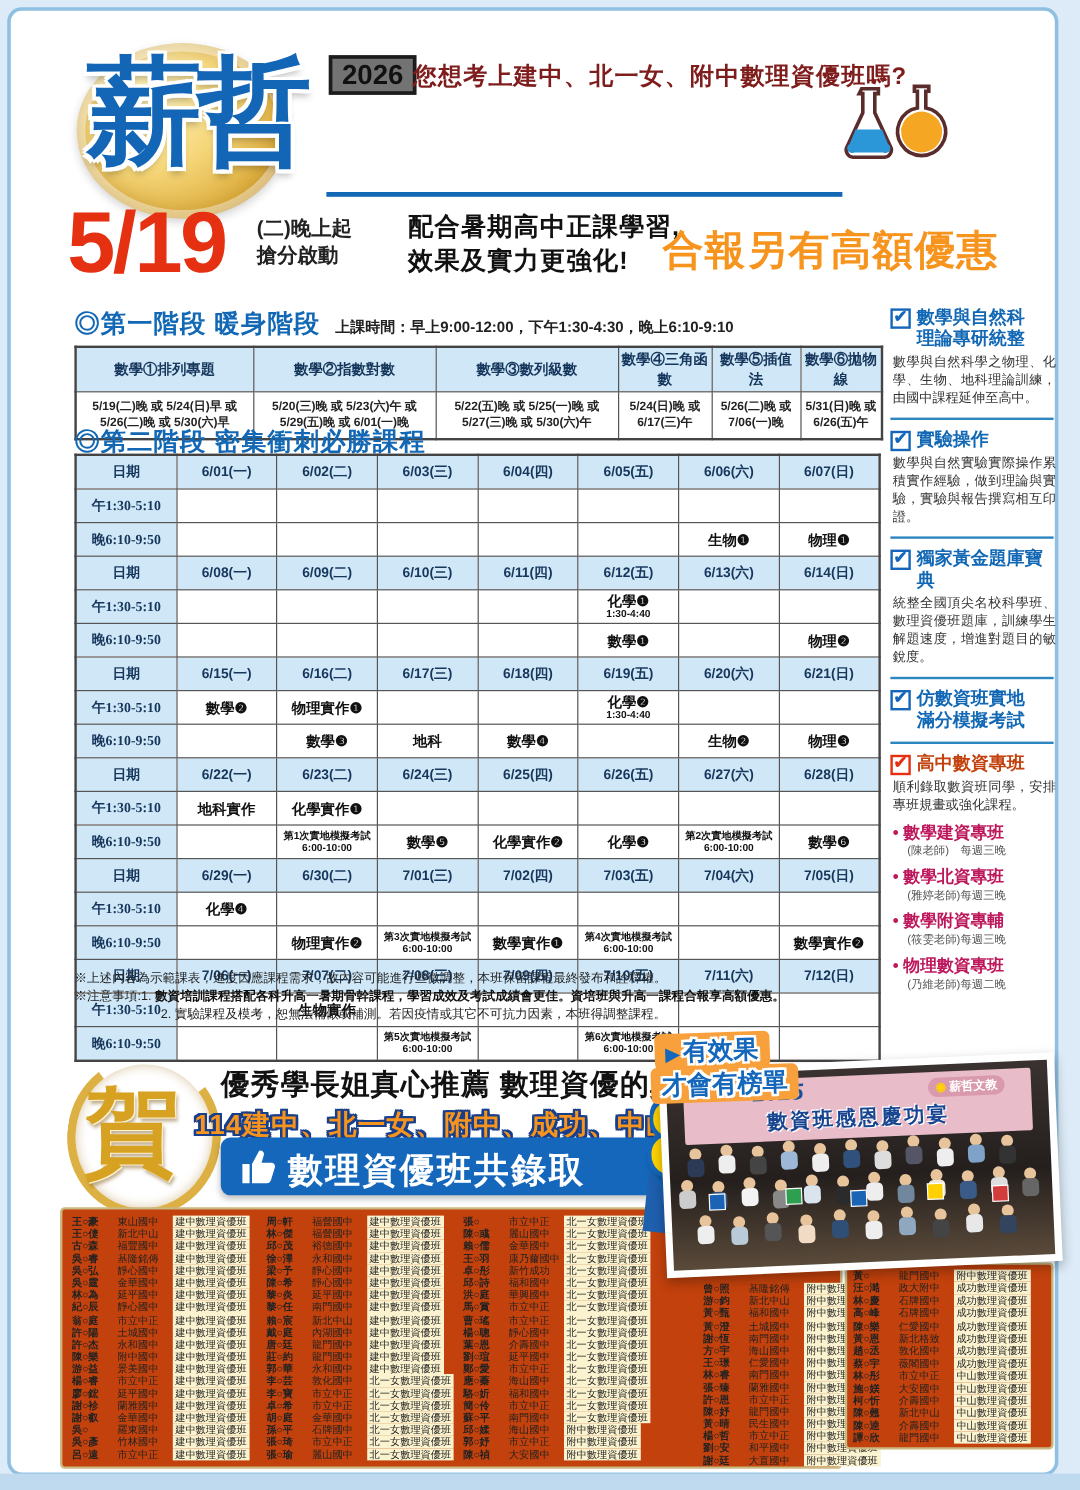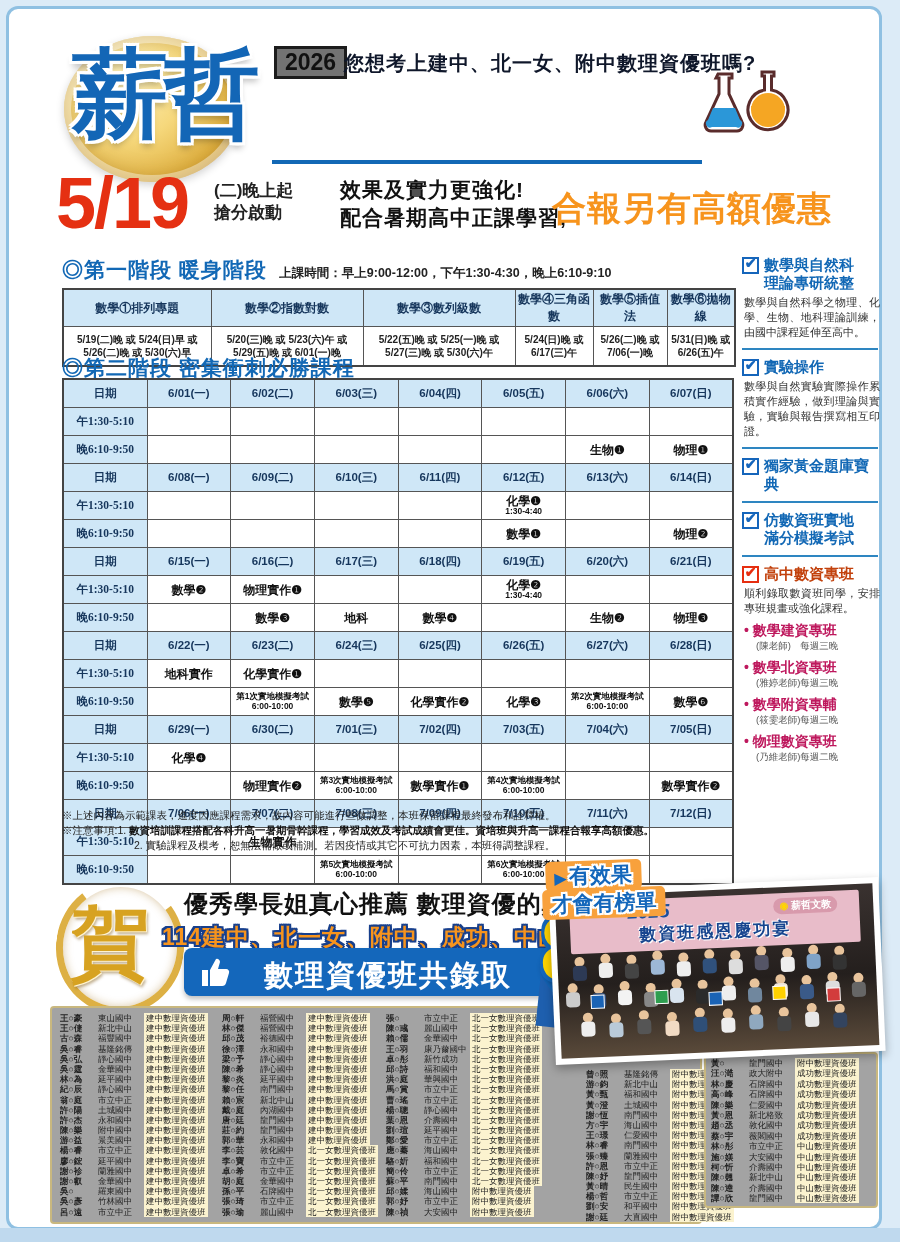"您想考上建中、北一女、附中數理資優班嗎?" .question { color: #0f172a -> #7f1d1d }
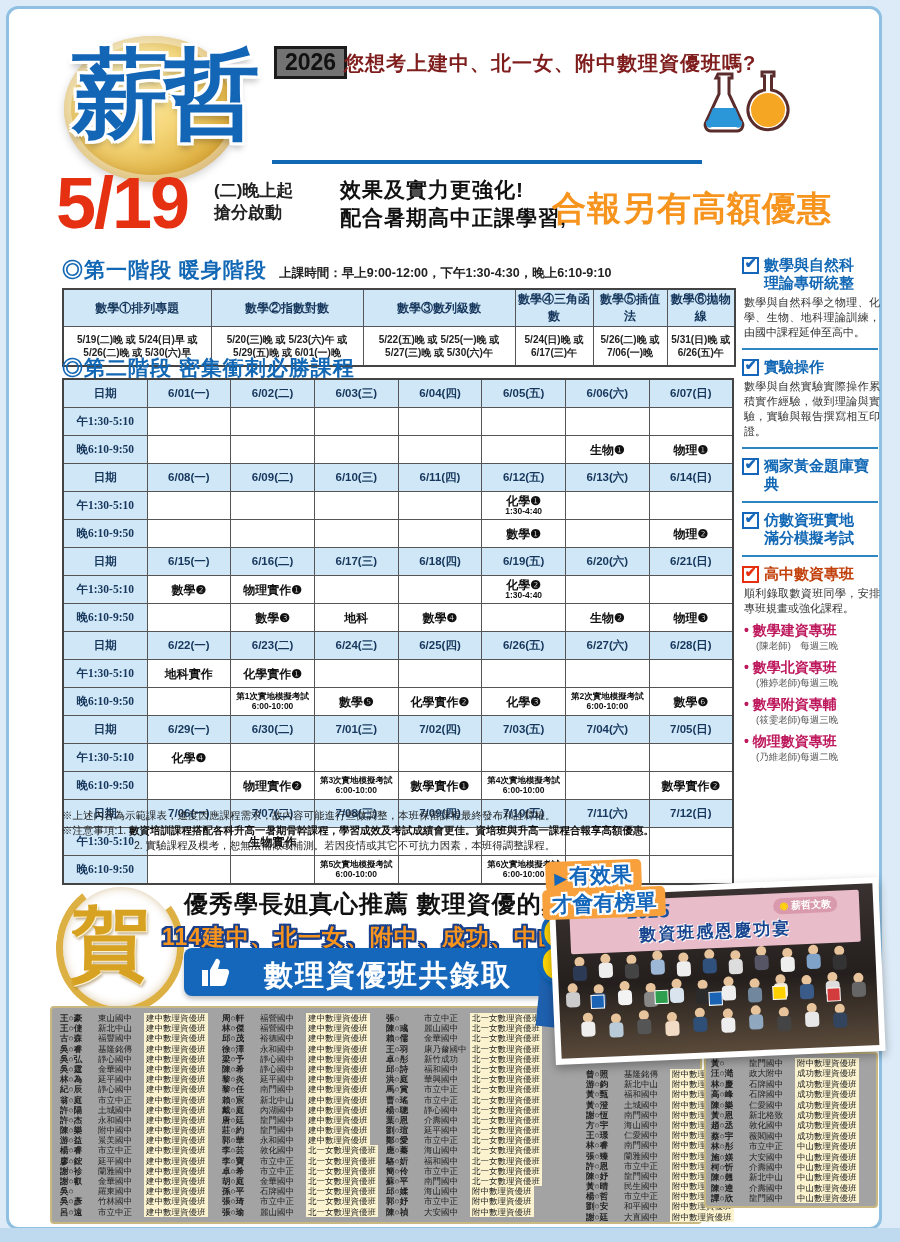"效果及實力更強化!" div { order: before "配合暑期高中正課學習," -> after "配合暑期高中正課學習," }
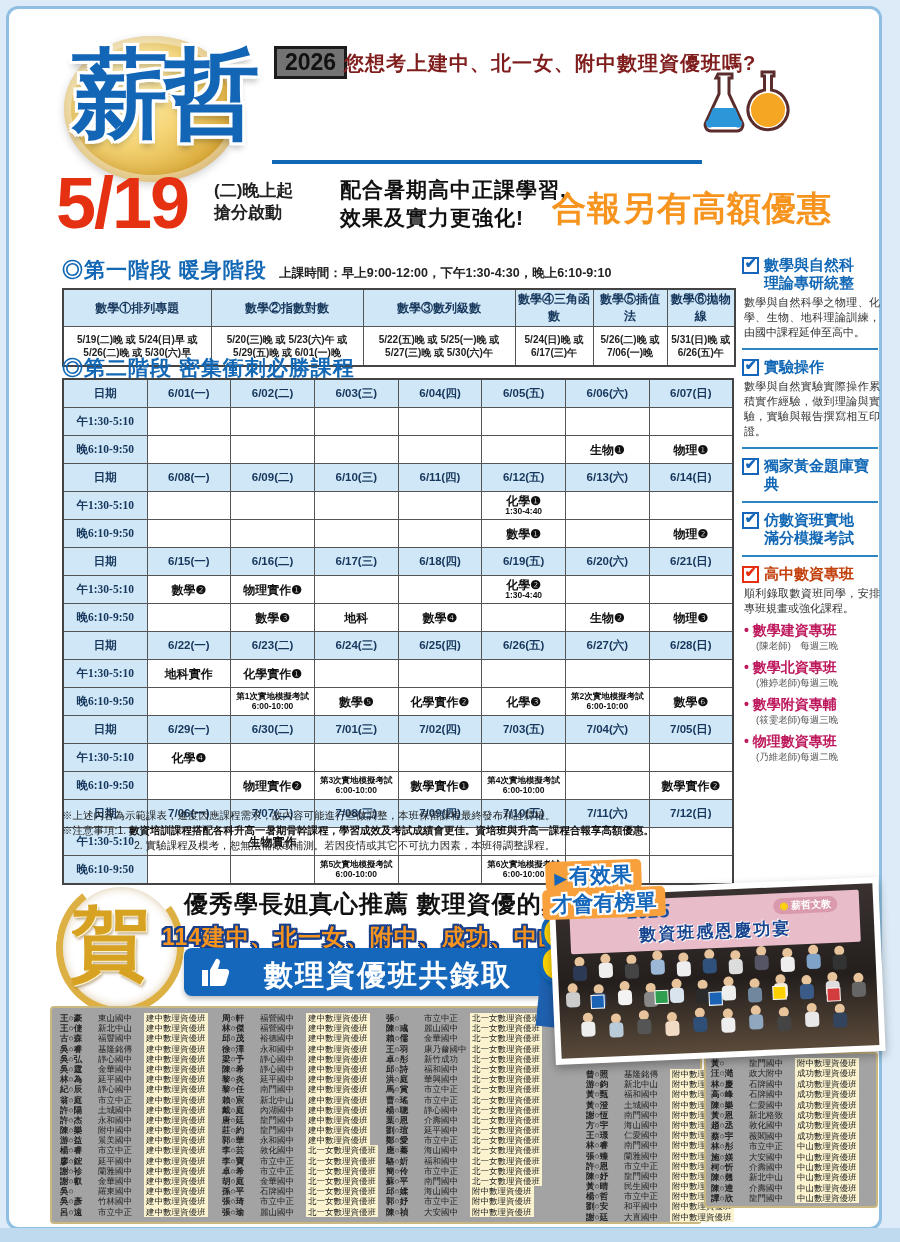"統整全國頂尖名校科學班、數理資優班題庫，訓練學生解題速度，增進對題目的敏銳度。" div.sb-body { html: none -> <div>統整全國頂尖名校科學班、數理資優班題庫，訓練學生解題速度，增進對題目的敏銳度。</div> }
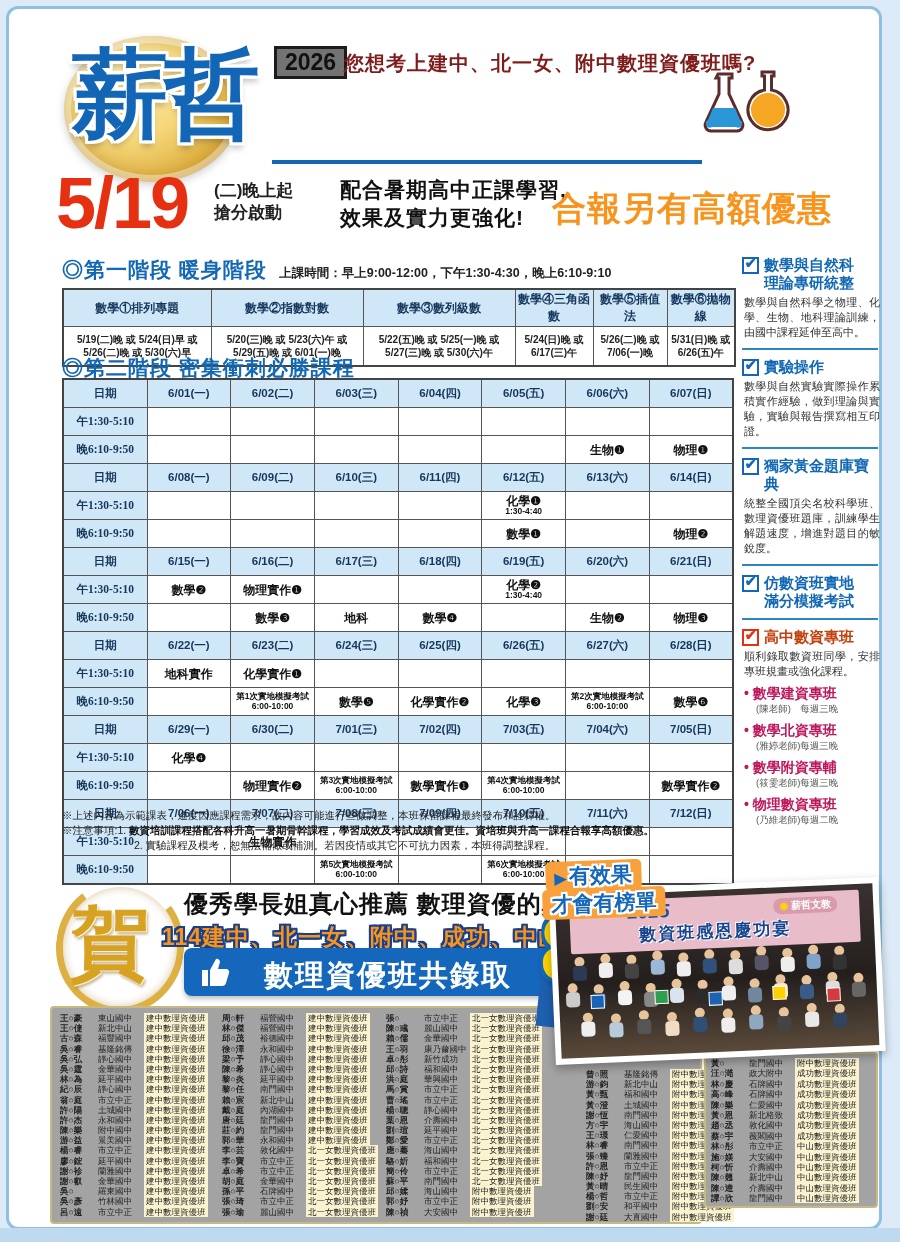"數理資優班共錄取" .bb-label { margin-left: 24px -> none }
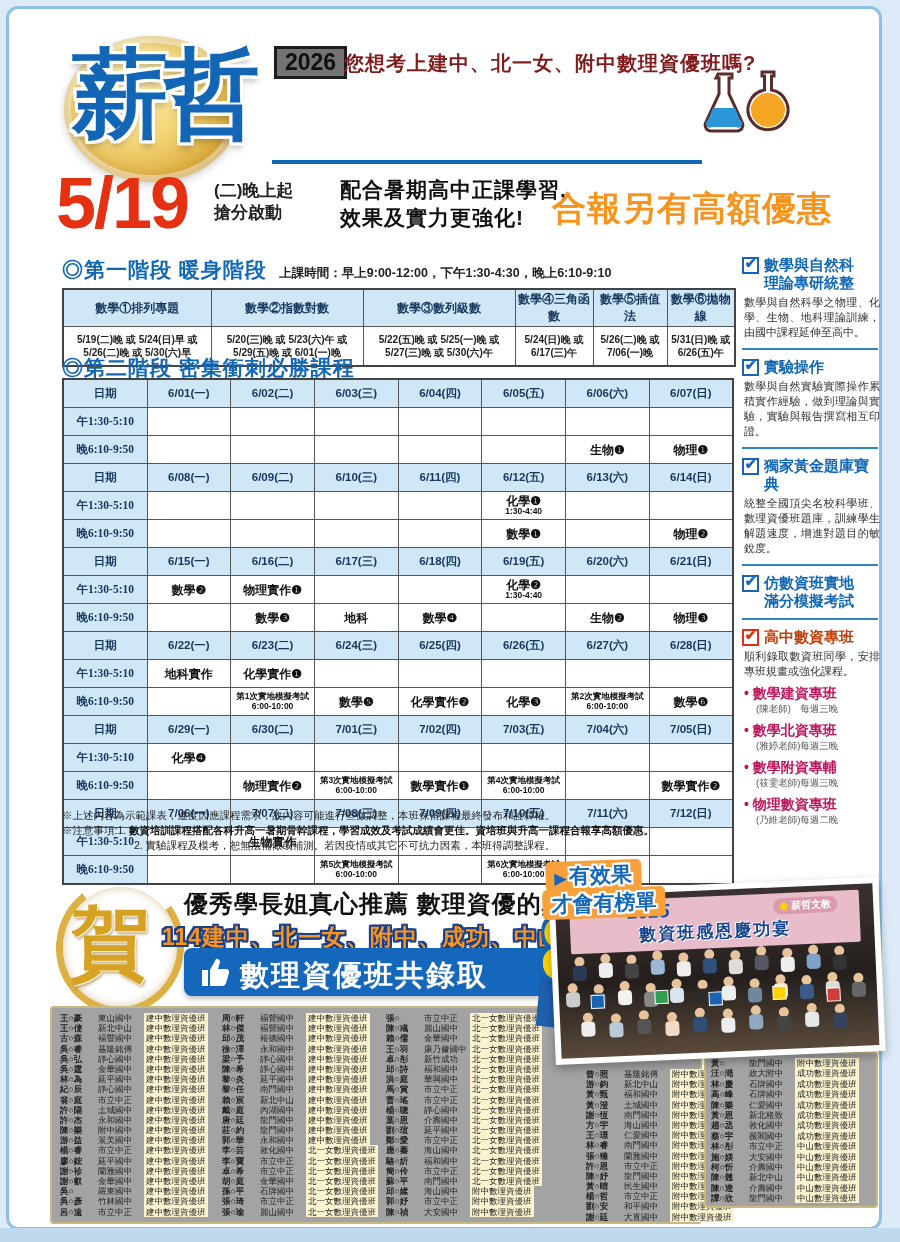"王○豪" .hr-box { background: #a3a3a3 -> #c2410c }
